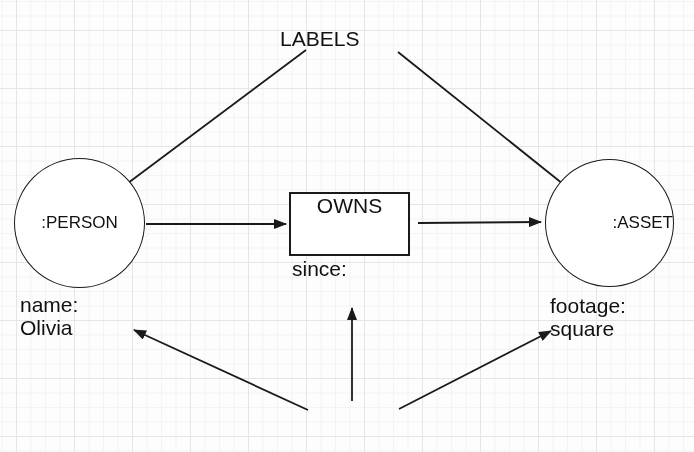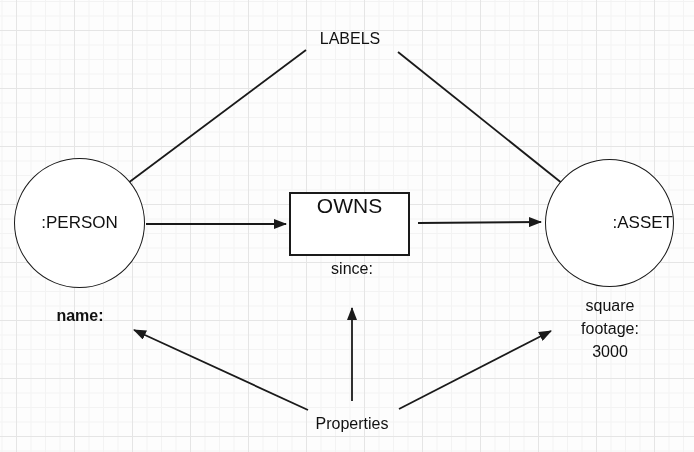"LABELS" .txt { font-size: 16px -> 21px; text-align: center -> left }
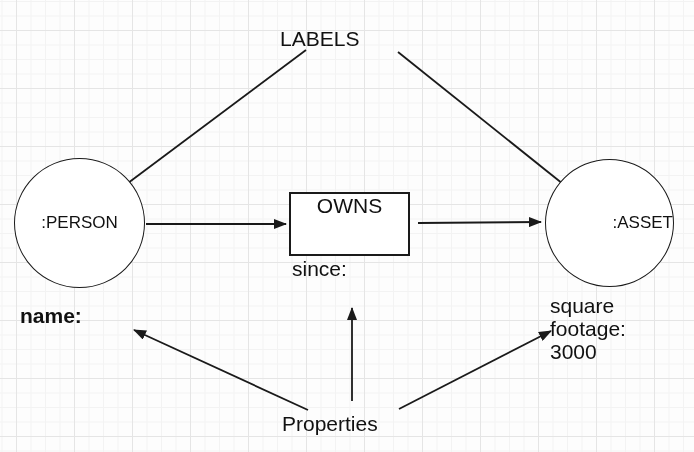"name:" .txt.name-prop { font-weight: bold -> none; top: 304px -> 293px }
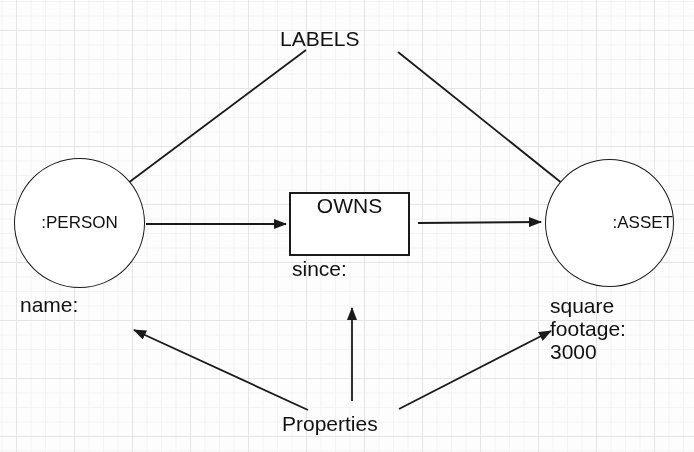"Olivia" div { html: none -> <div>Olivia</div> }
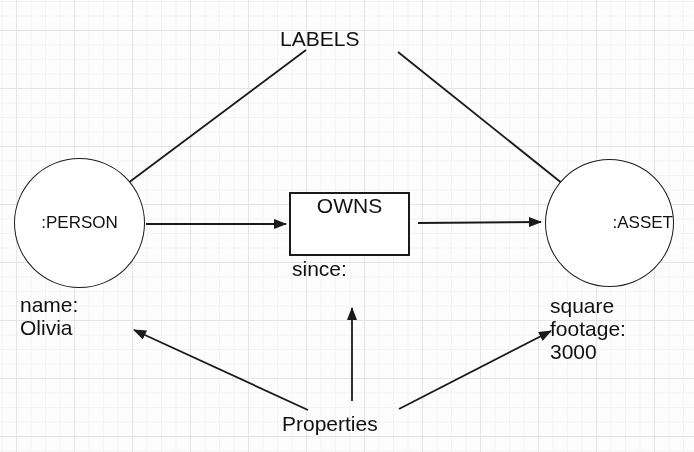"square" div { order: before "footage:" -> after "footage:" }
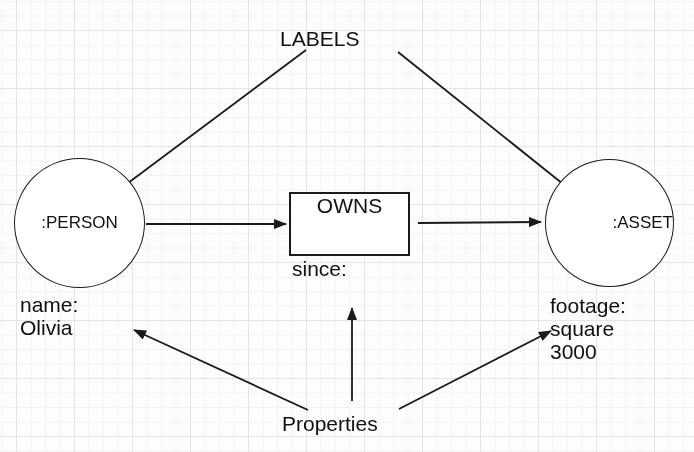"3000" div { html: <div>3000</div> -> none }
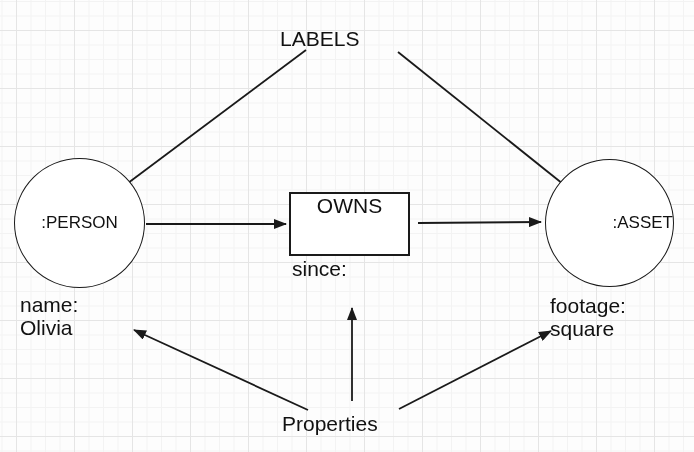"Properties" div.txt { html: <div> <span>Properties</span> </div> -> none }
